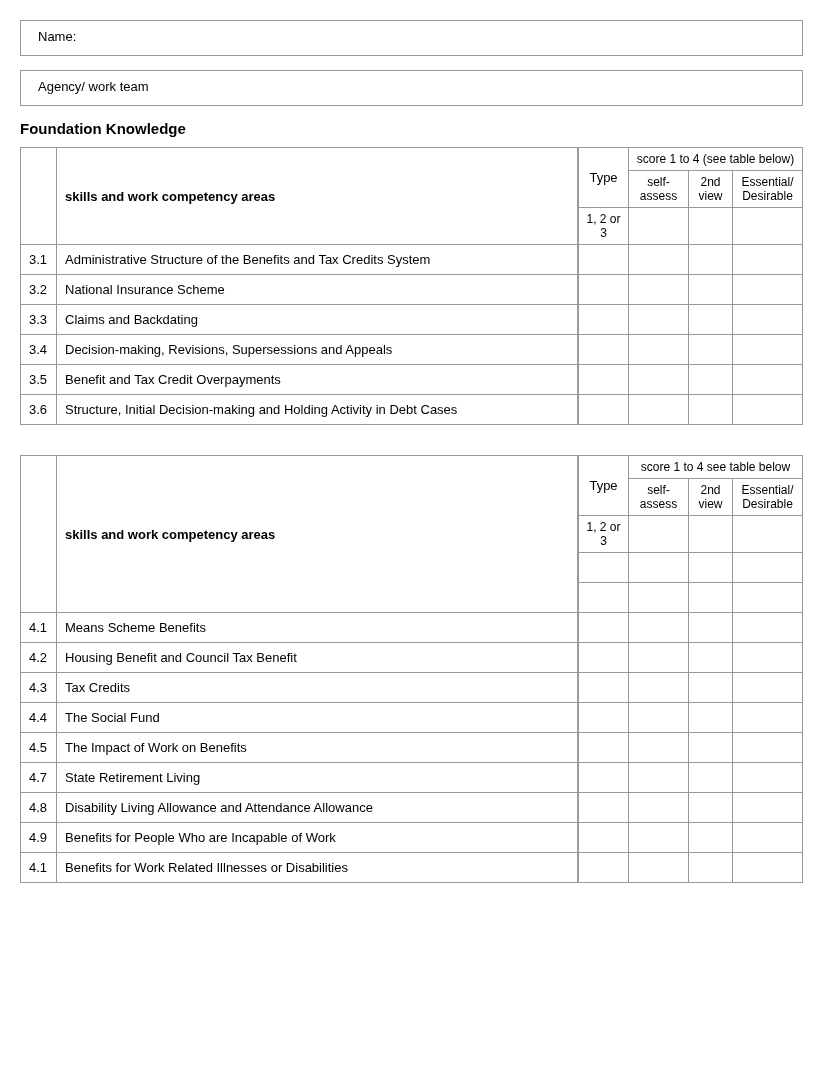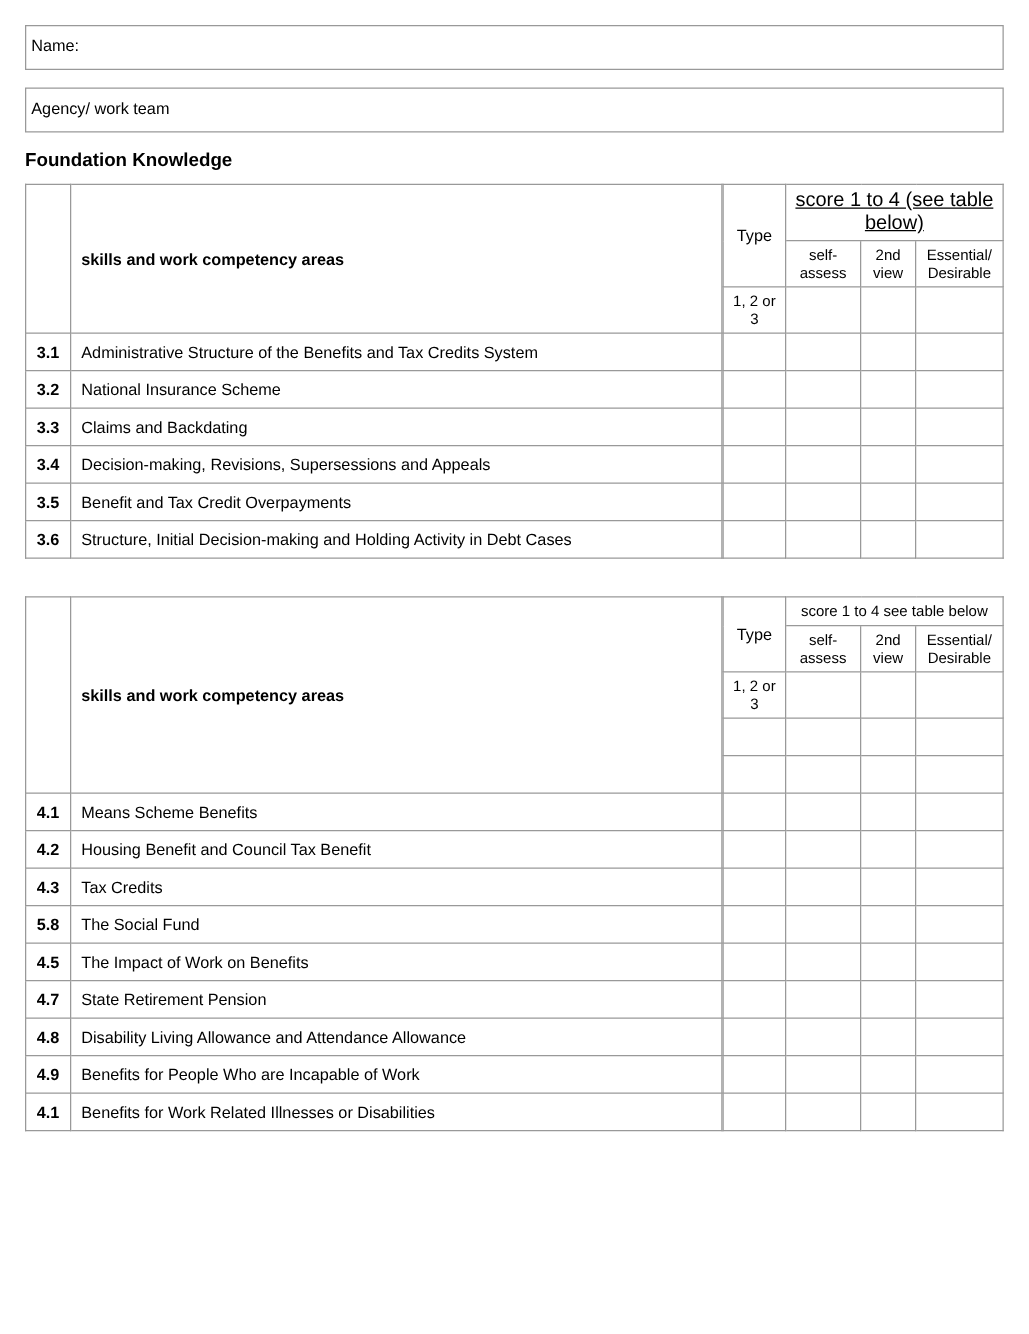"Name:" .form-field { padding: 8px 4px -> 8px 17px }
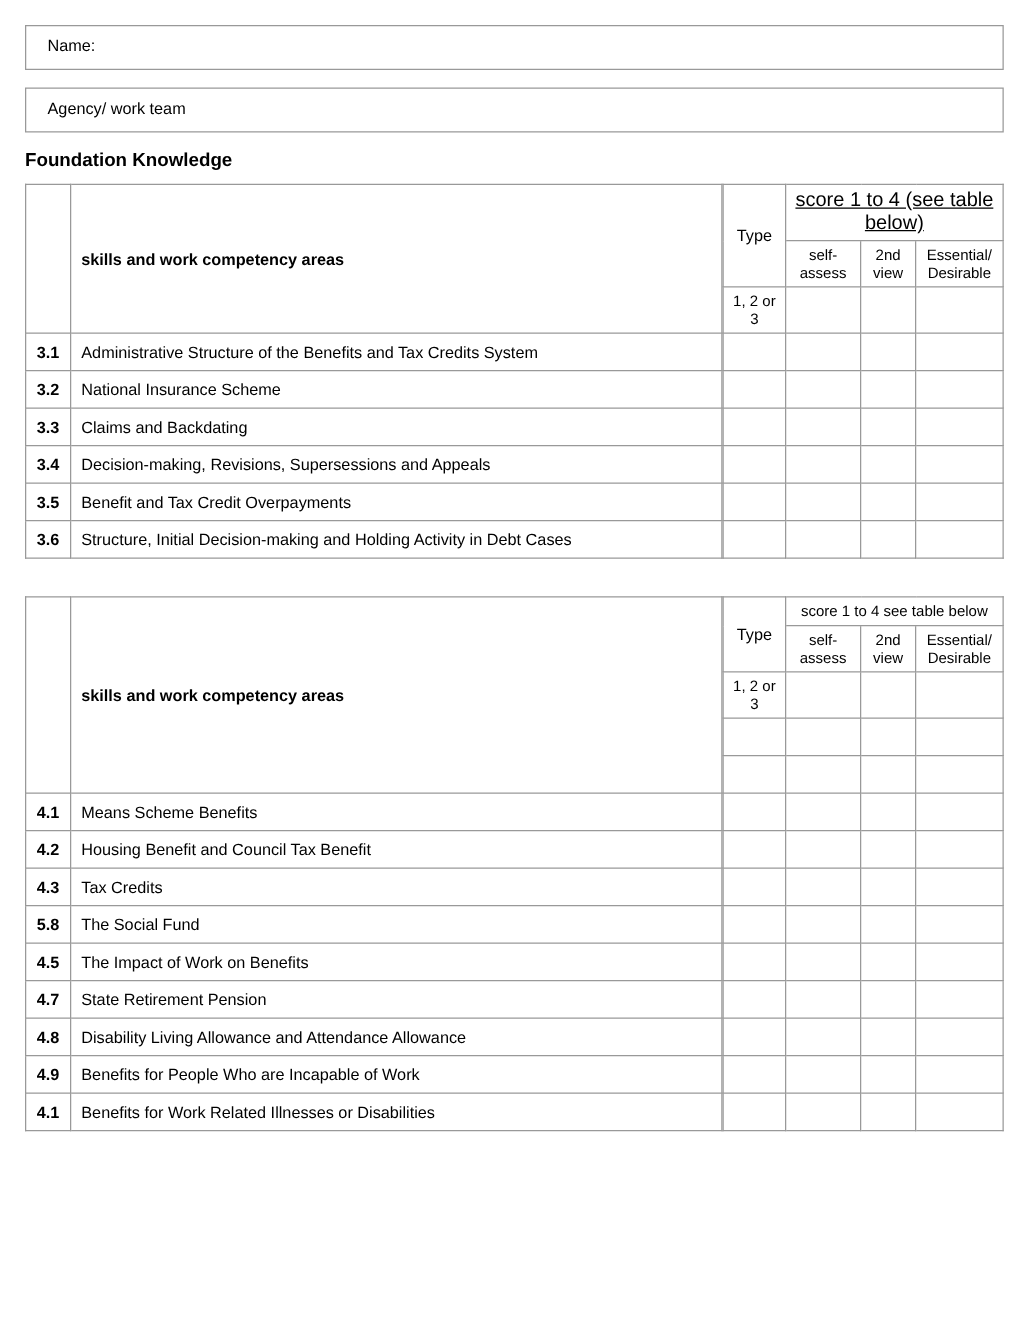"score 1 to 4 (see" td.score-header-merged { font-size: 16px -> 12px; text-decoration: underline -> none }
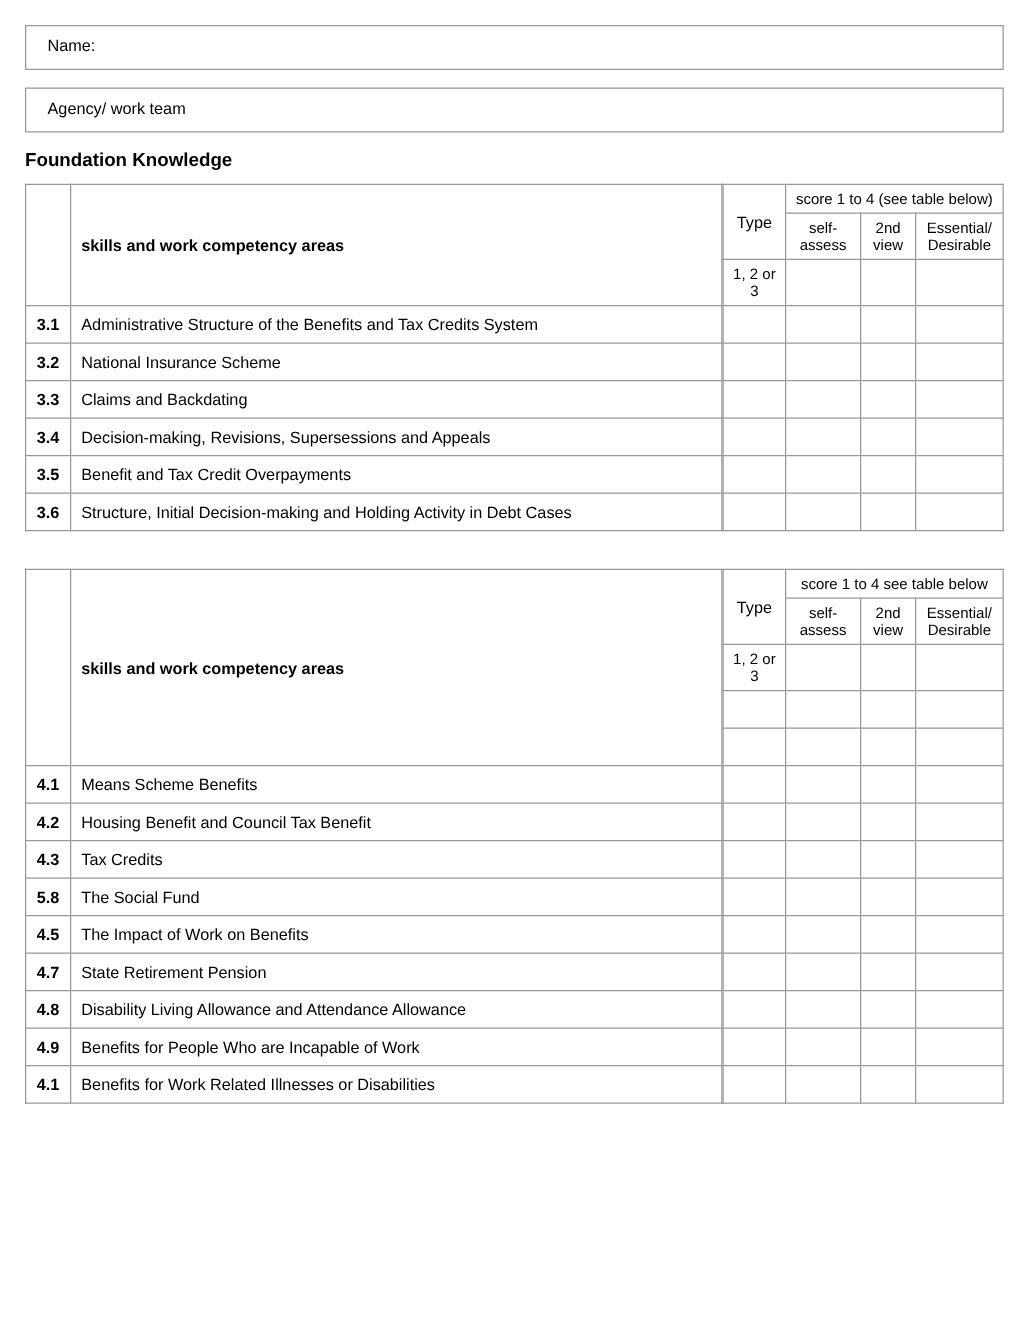"3.1" .main-table .row-num { font-weight: bold -> normal; text-align: center -> left }
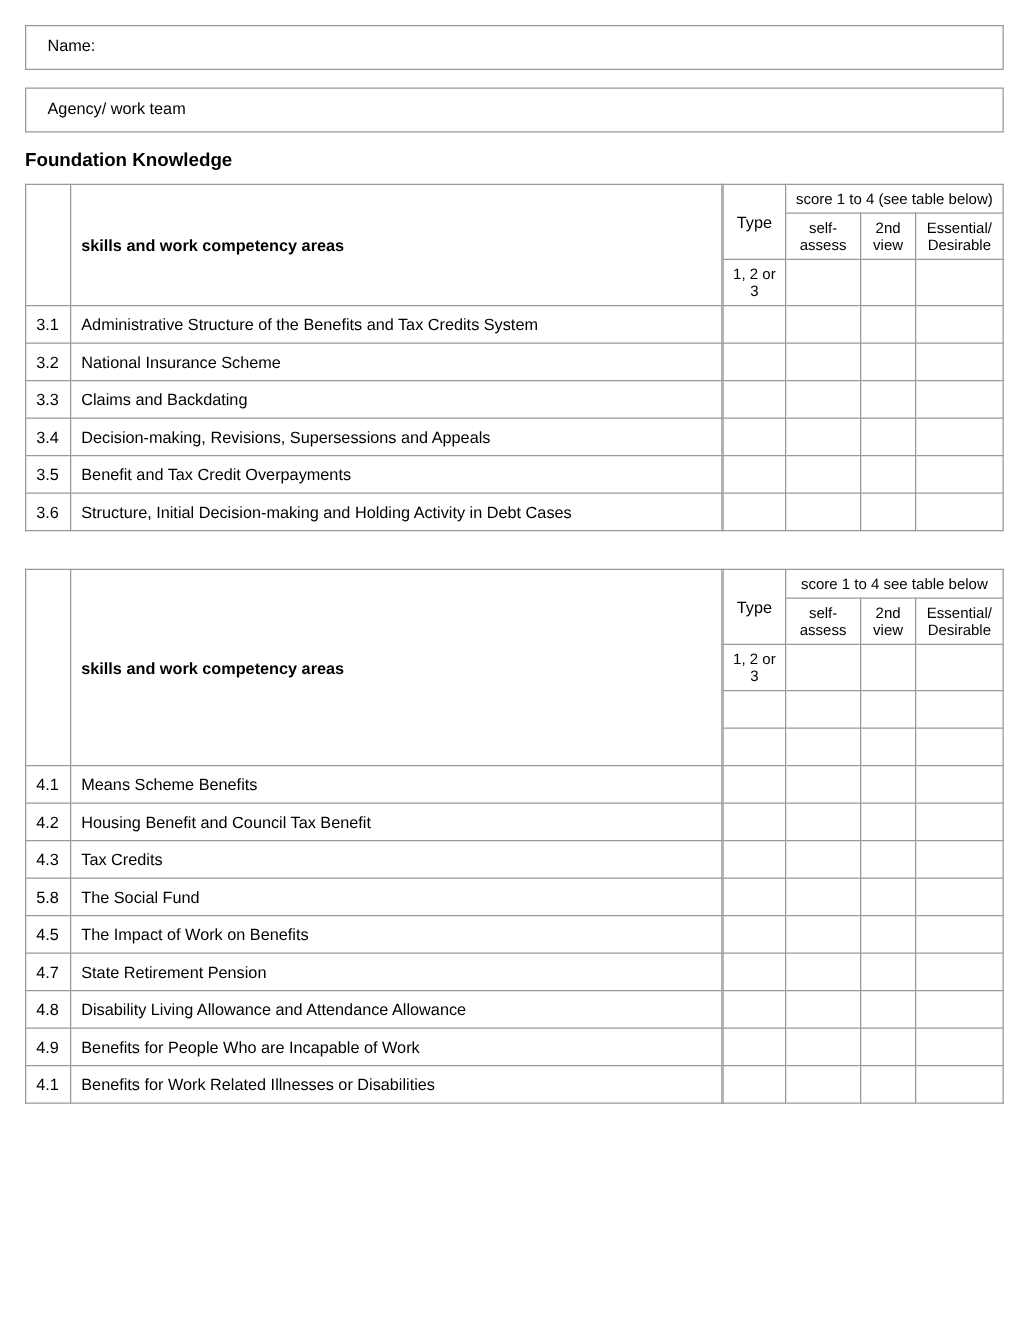"5.8" td.row-num { text: 5.8 -> 4.4 }
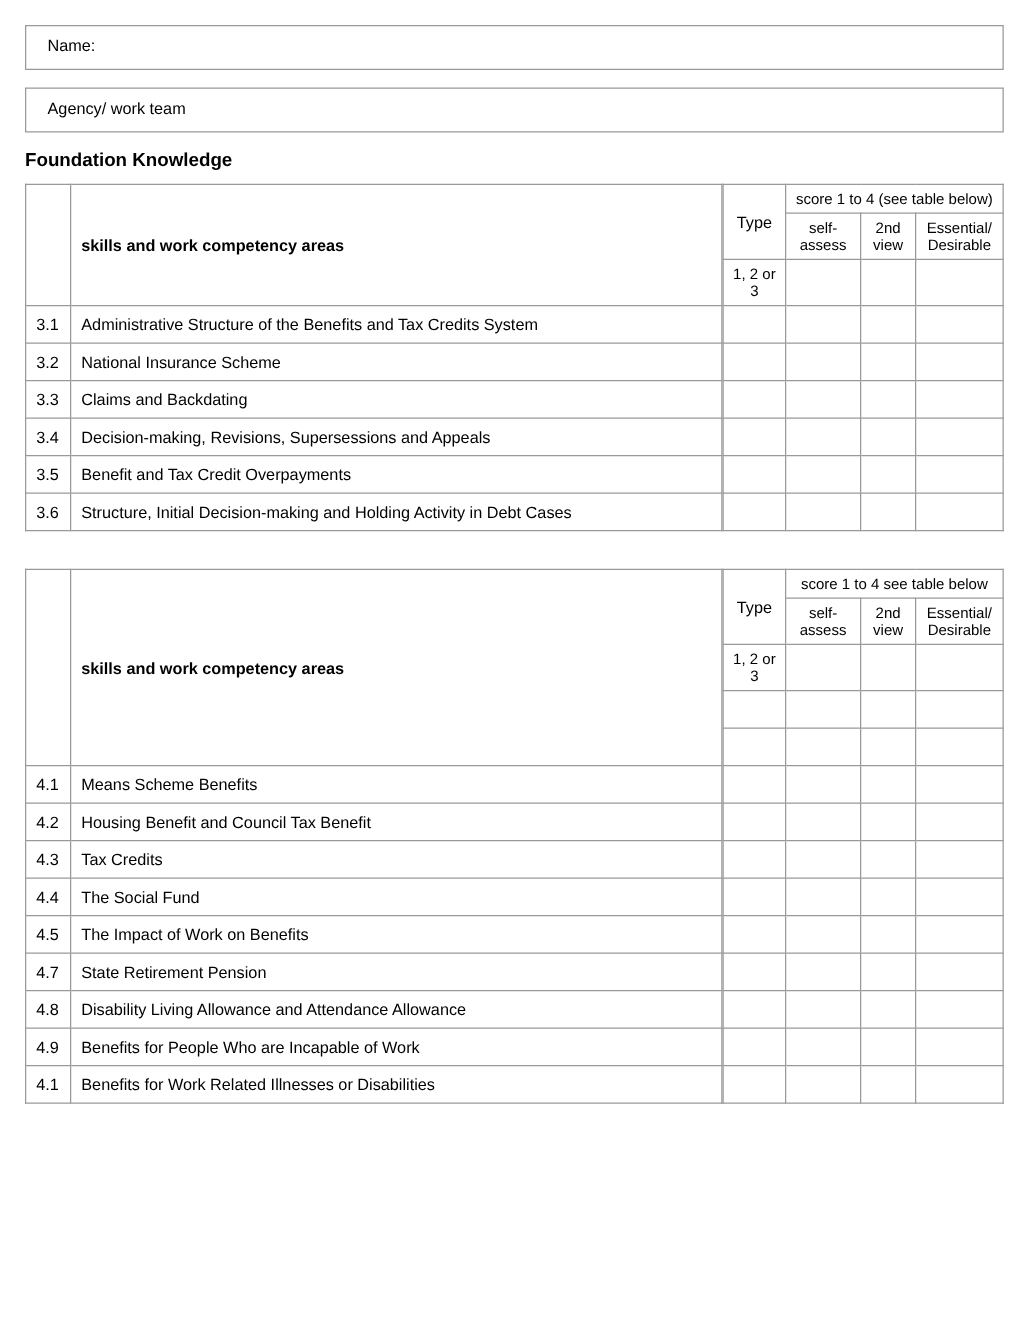"State Retirement Pension" td { text: Pension -> Living }
